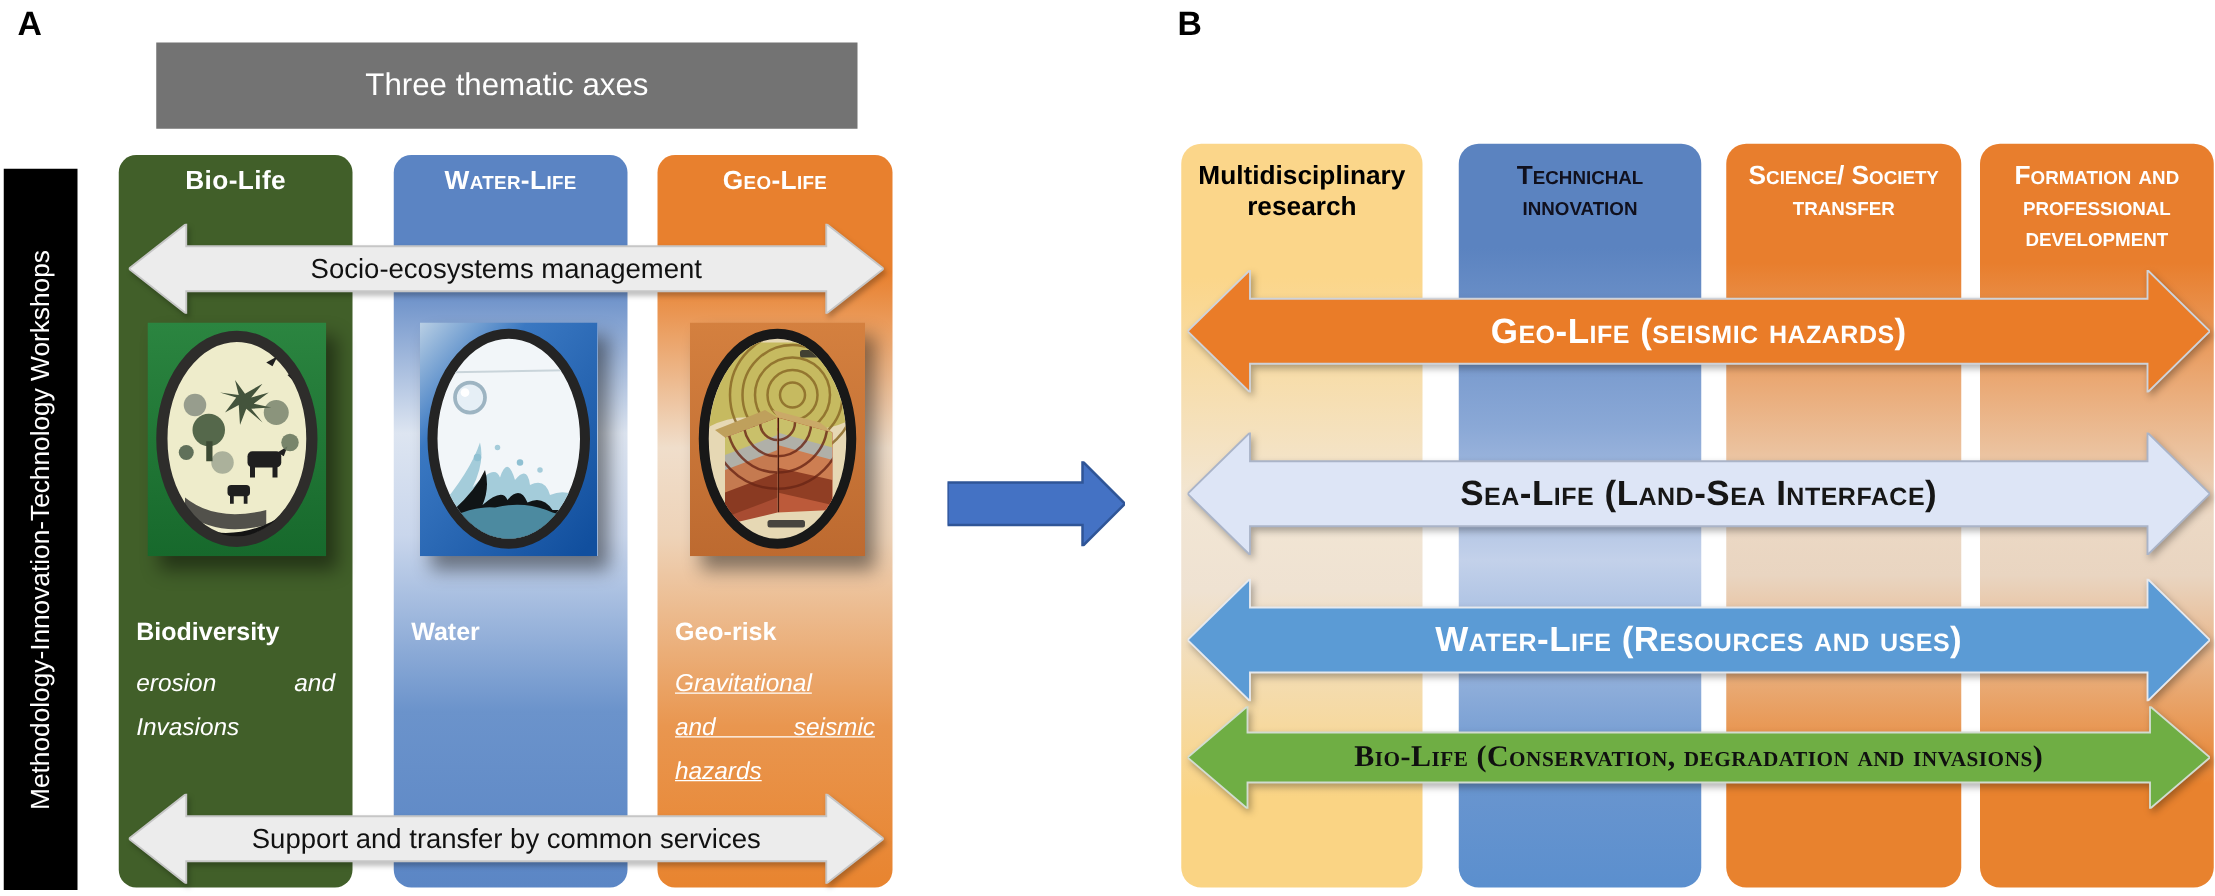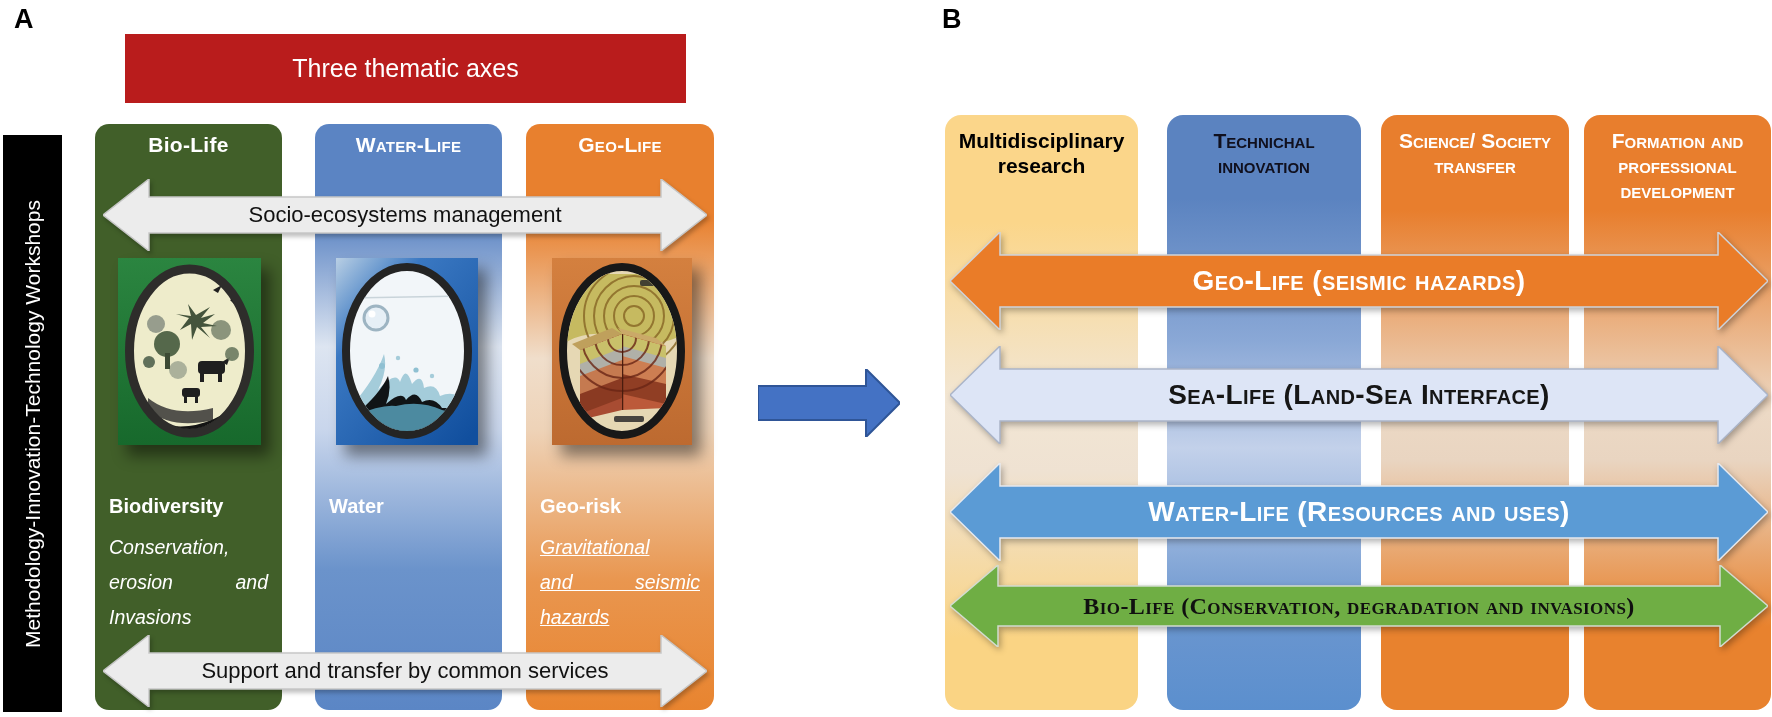"Three thematic axes" .title-banner { background: #b91c1c -> #737373 }
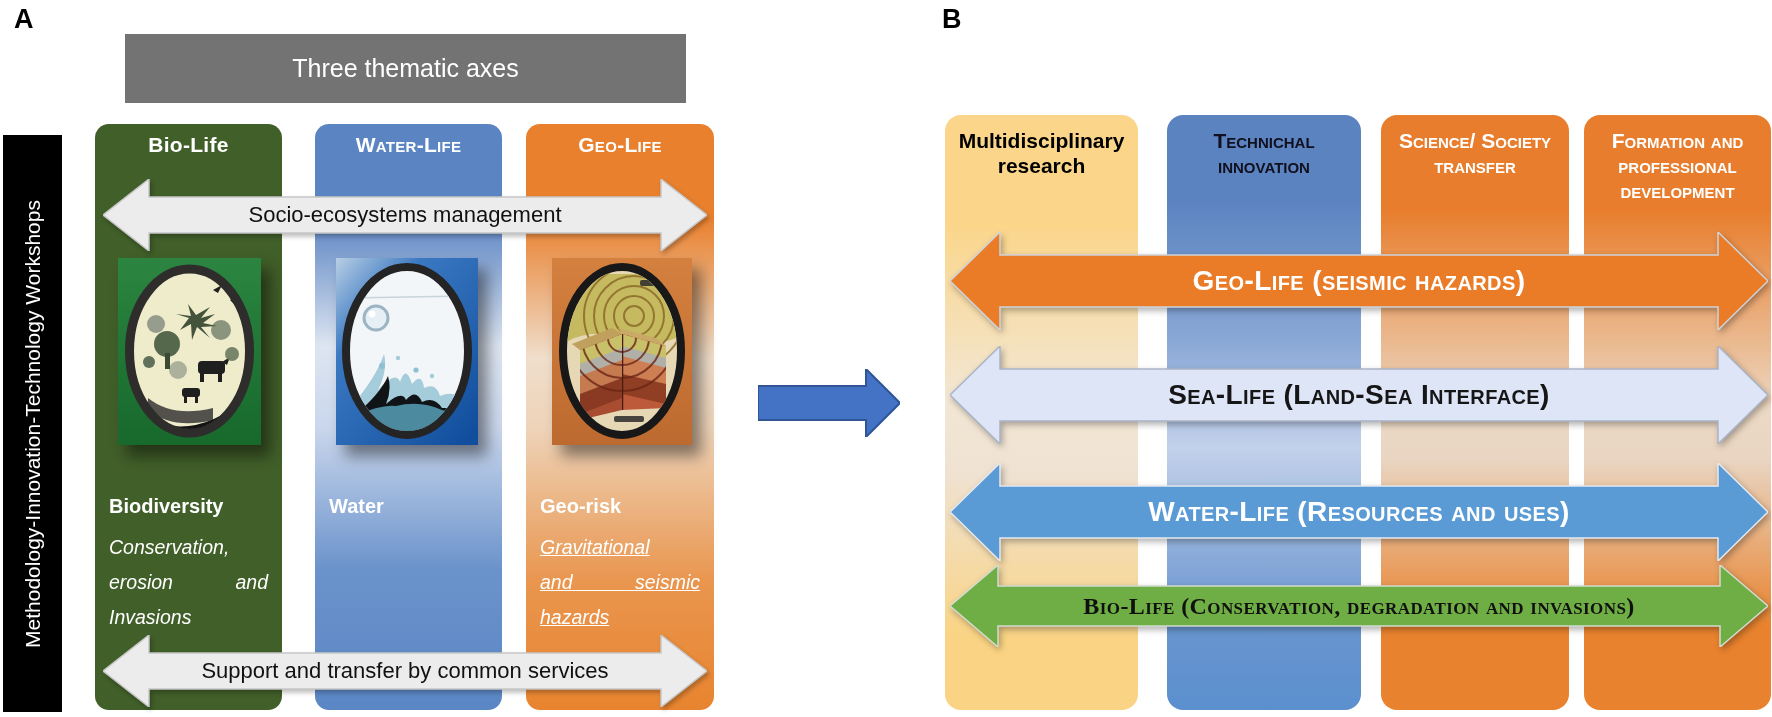"Geo-Life (seismic hazards)" div.abs { top: 232px -> 216px }
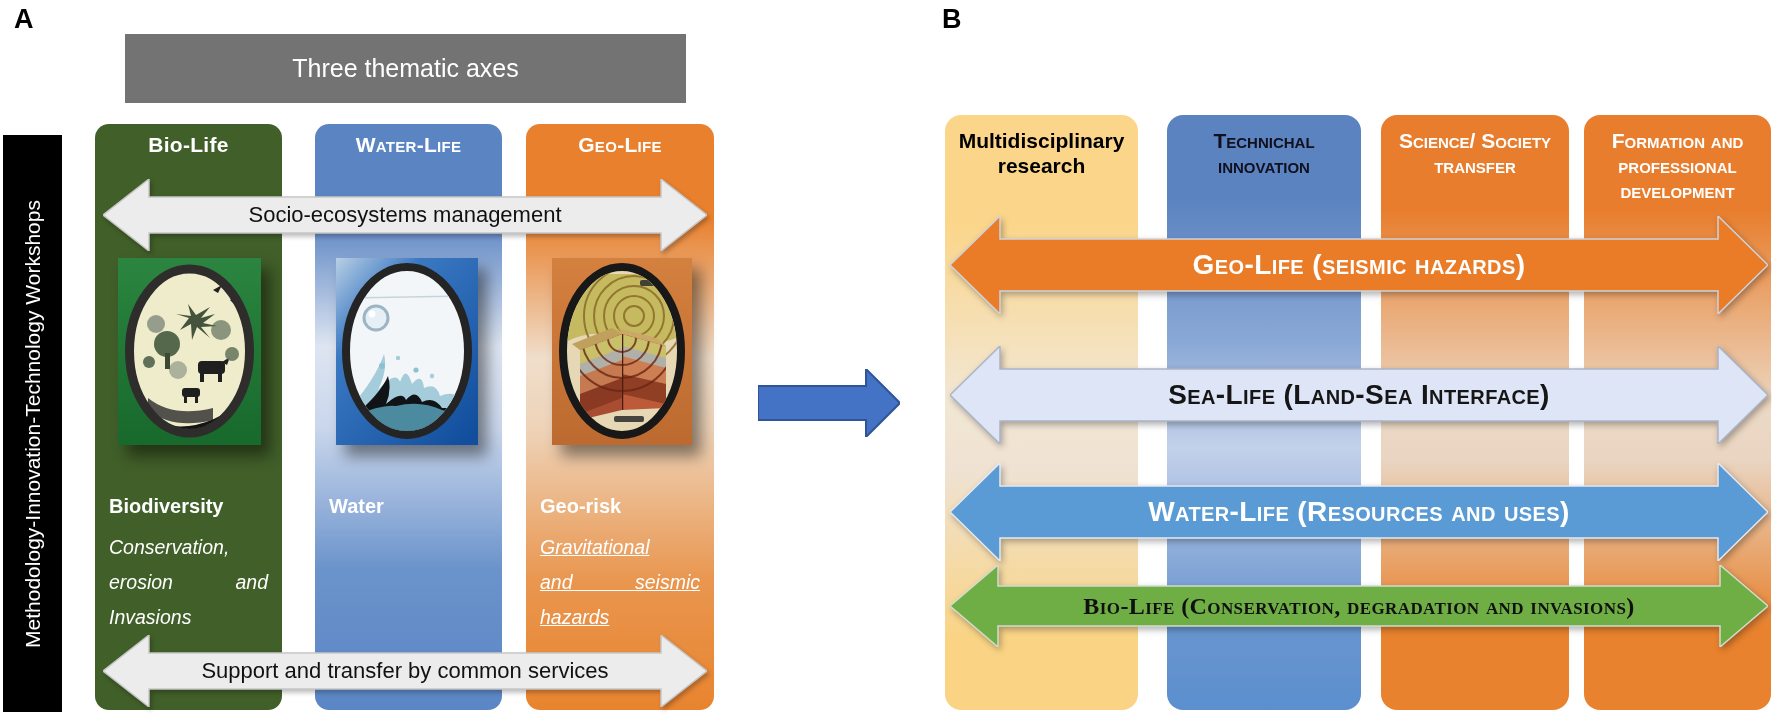"Conservation," div.jline { html: <div>Conservation,</div> -> none }
